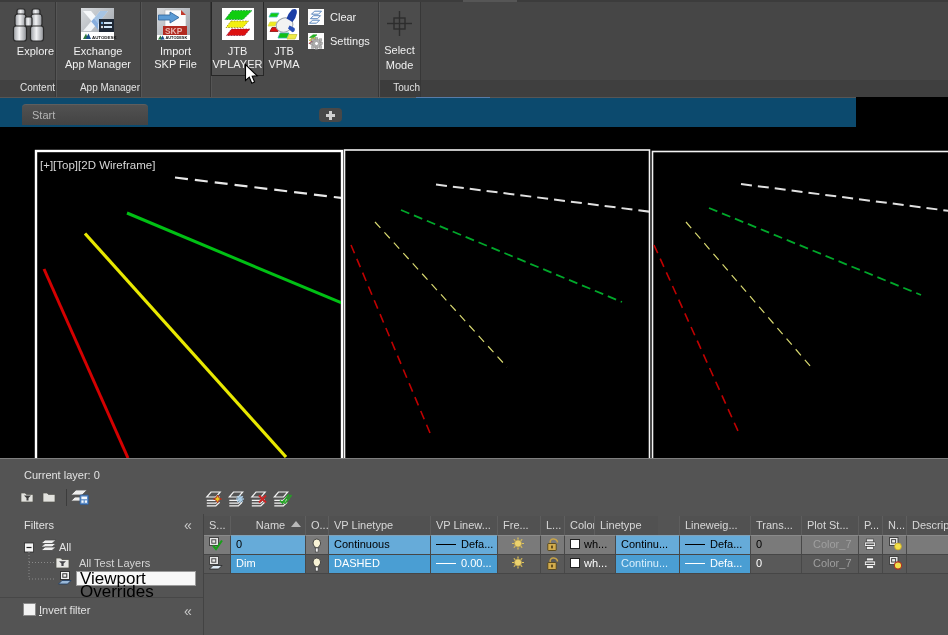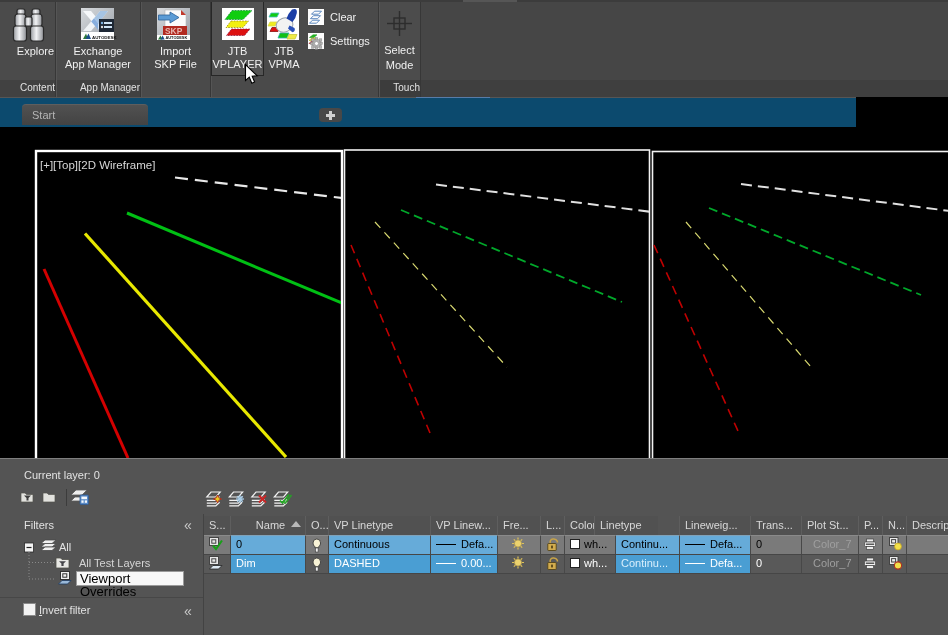"Viewport Overrides" div.abs { font-size: 13px -> 17px; width: 108px -> 120px }
